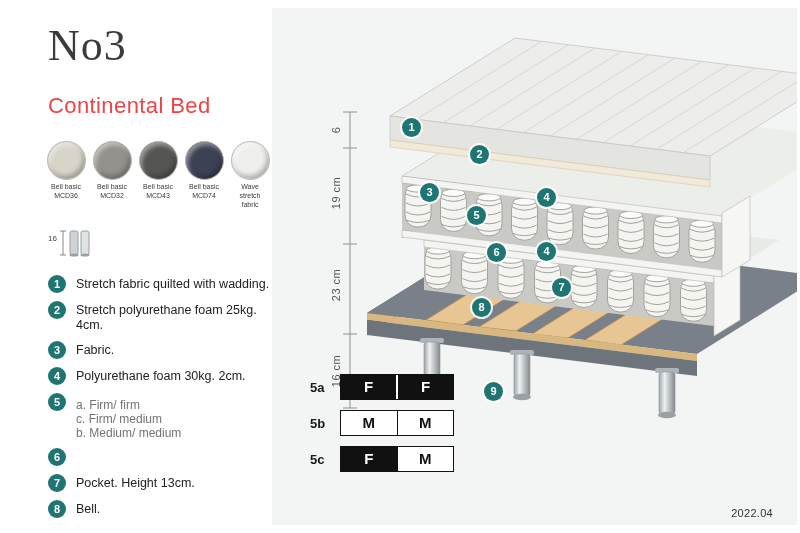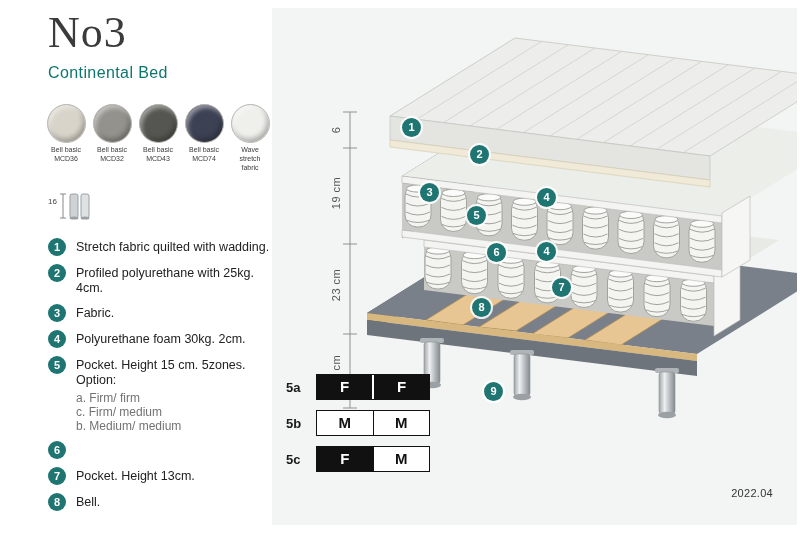"No3" .left { padding: 11px 0 0 48px -> 24px 0 0 48px }
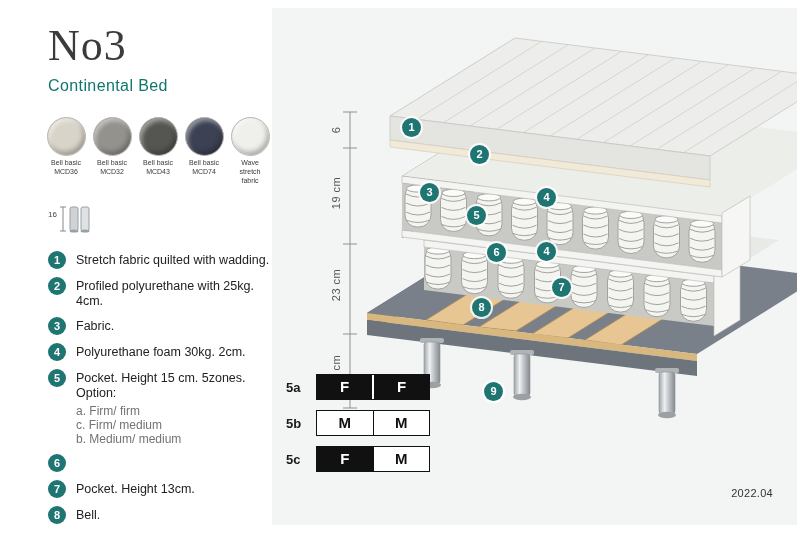"Continental Bed" .subtitle { color: #0f766e -> #ef4444; font-size: 16px -> 22px; margin-top: 9px -> 25px }
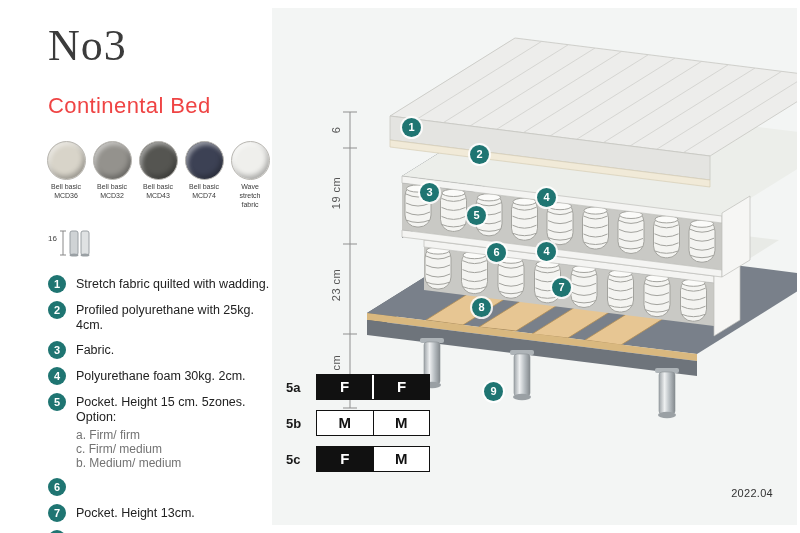"Profiled polyurethane with 25kg. 4cm." span.legend-text { text: Profiled polyurethane with -> Stretch polyurethane foam }
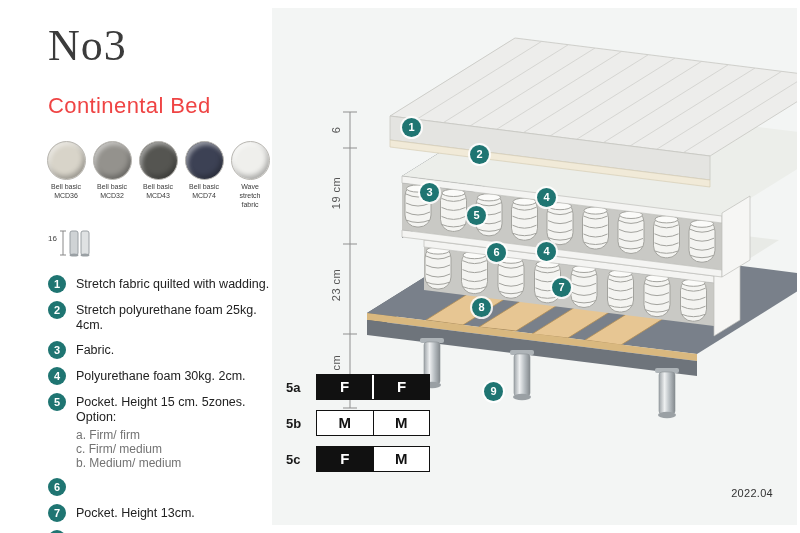"5a" .firm-label { margin-left: none -> 24px }
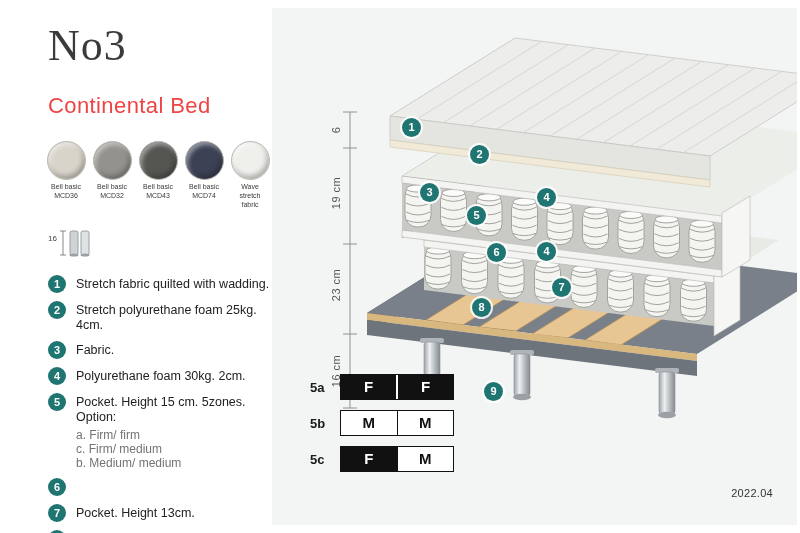"Pocket. Height 15 cm. 5zones." span { html: <span>Pocket. Height 15 cm. 5zones. Option:</span> -> none }
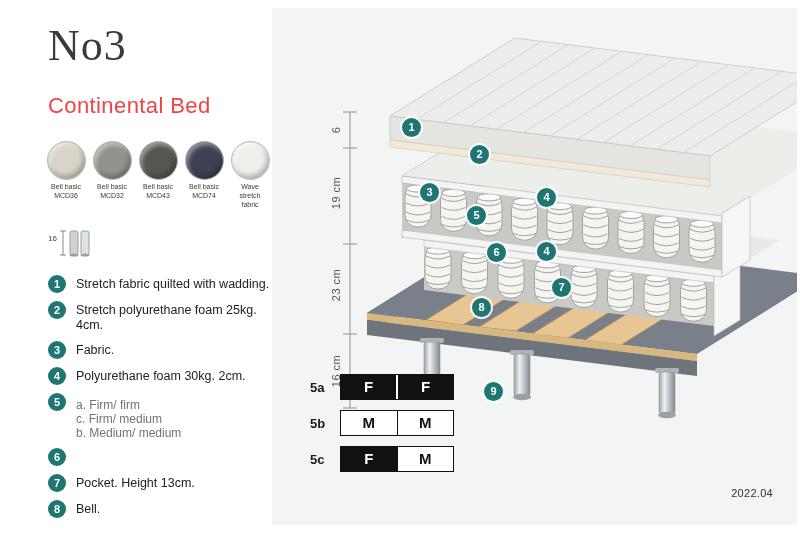"2022.04" .version { bottom: 26px -> 6px }
